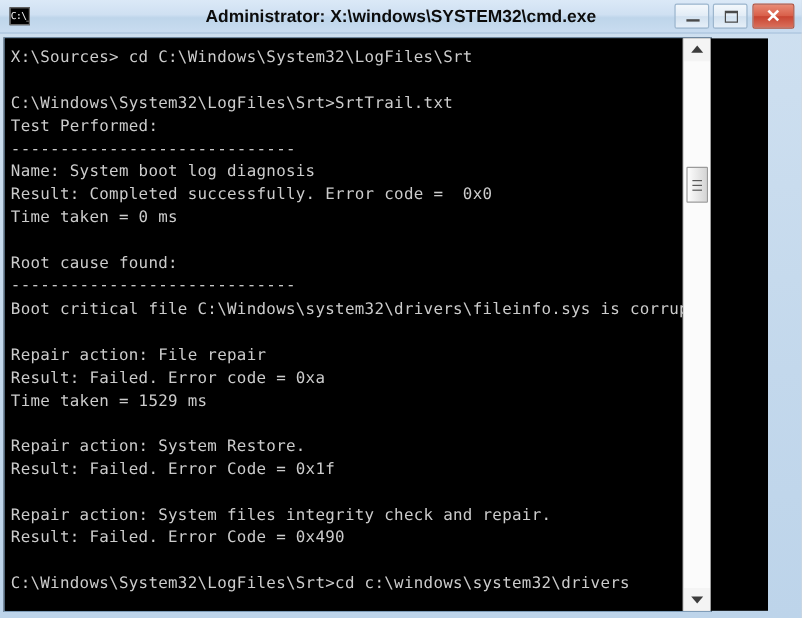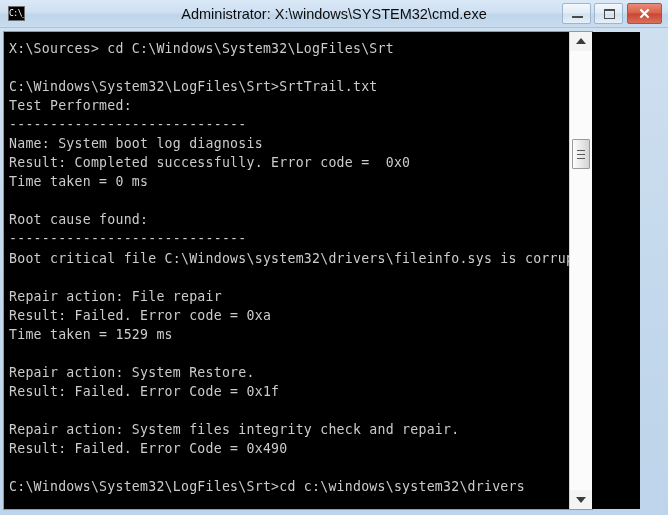"Administrator:" #title-text { font-weight: none -> bold }
